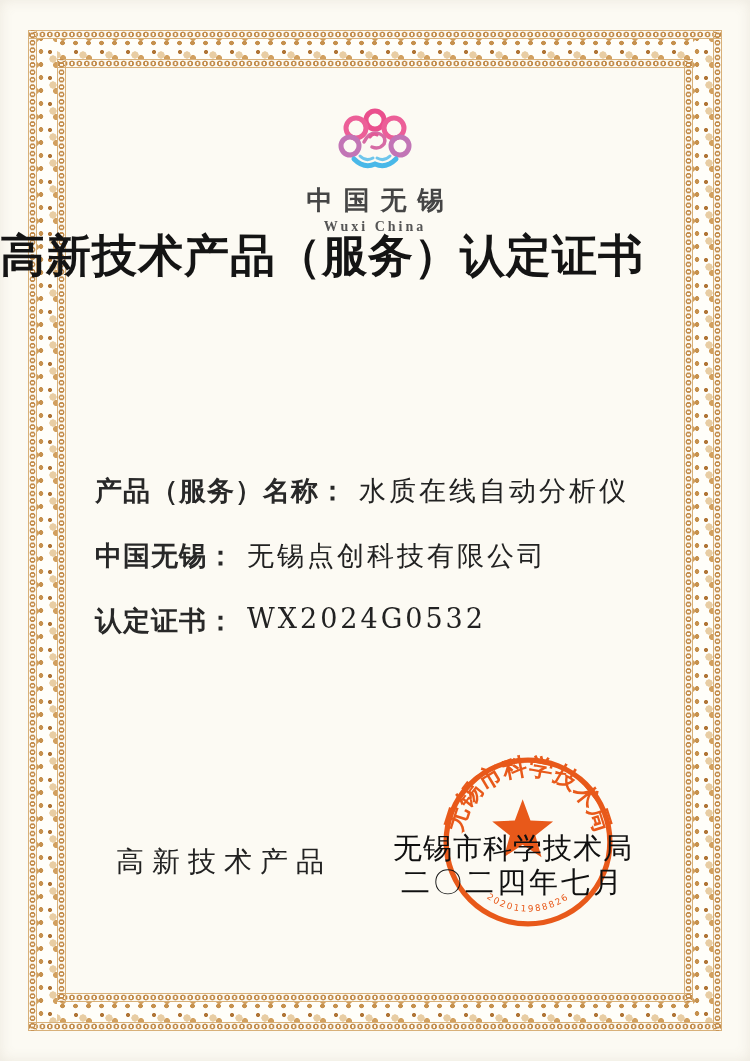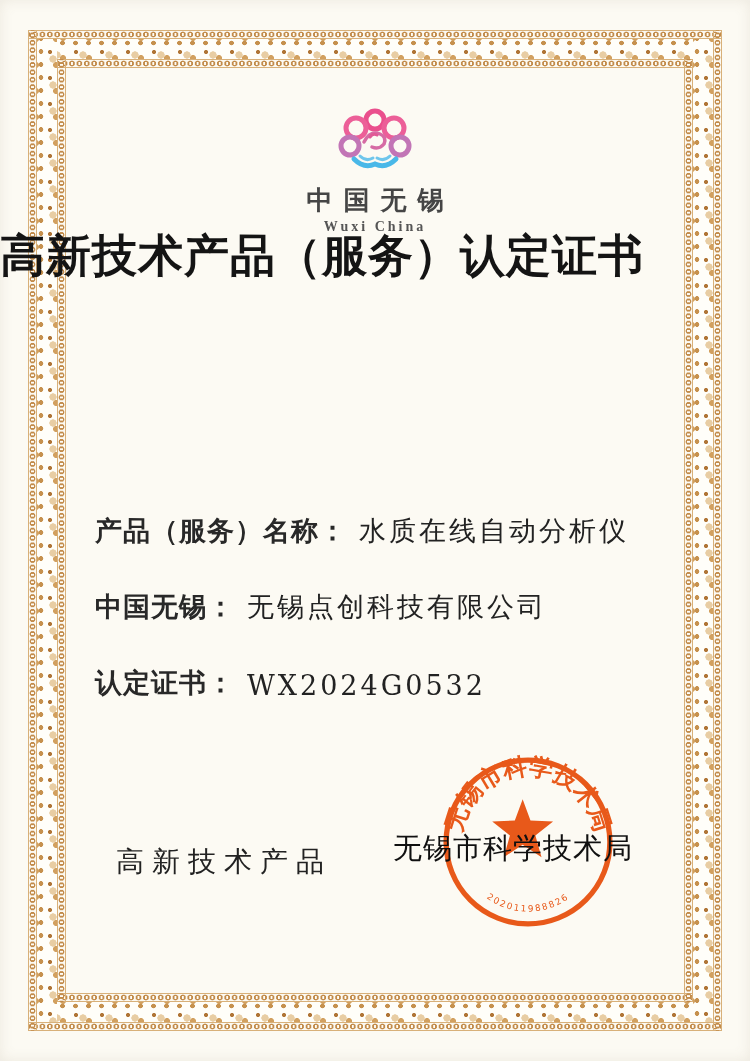"产品（服务）名称：" .field-row { align-items: flex-end -> flex-start; margin-top: 40px -> none }
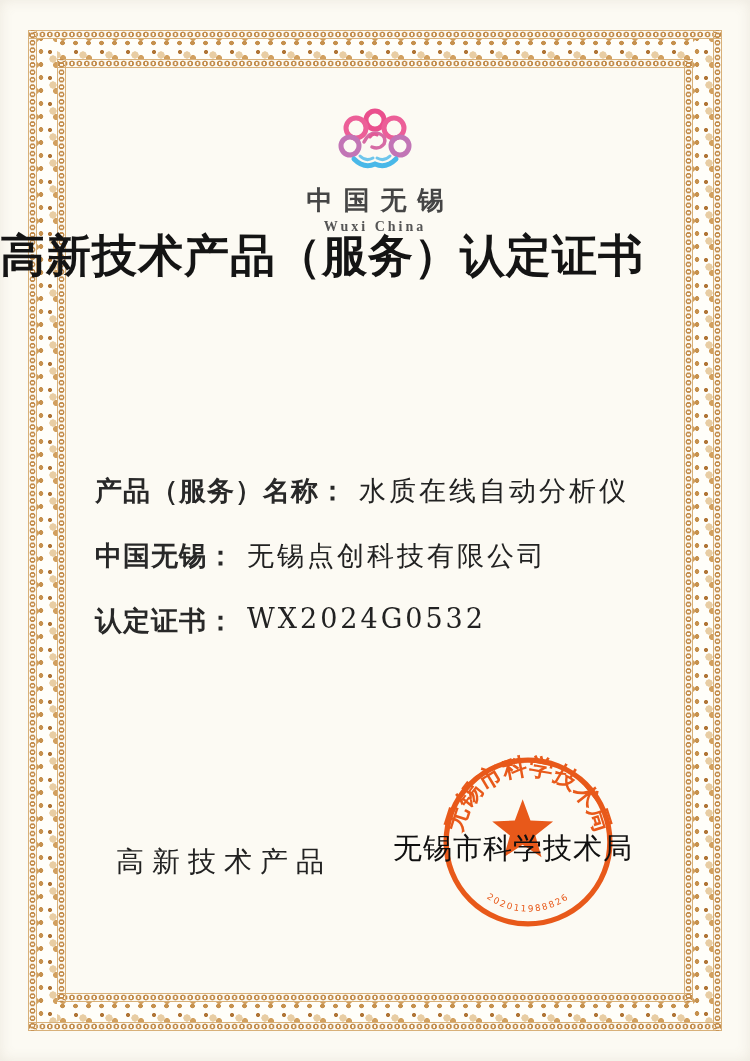"二〇二四年七月" div.issue-date { html: none -> <div>二〇二四年七月</div> }
